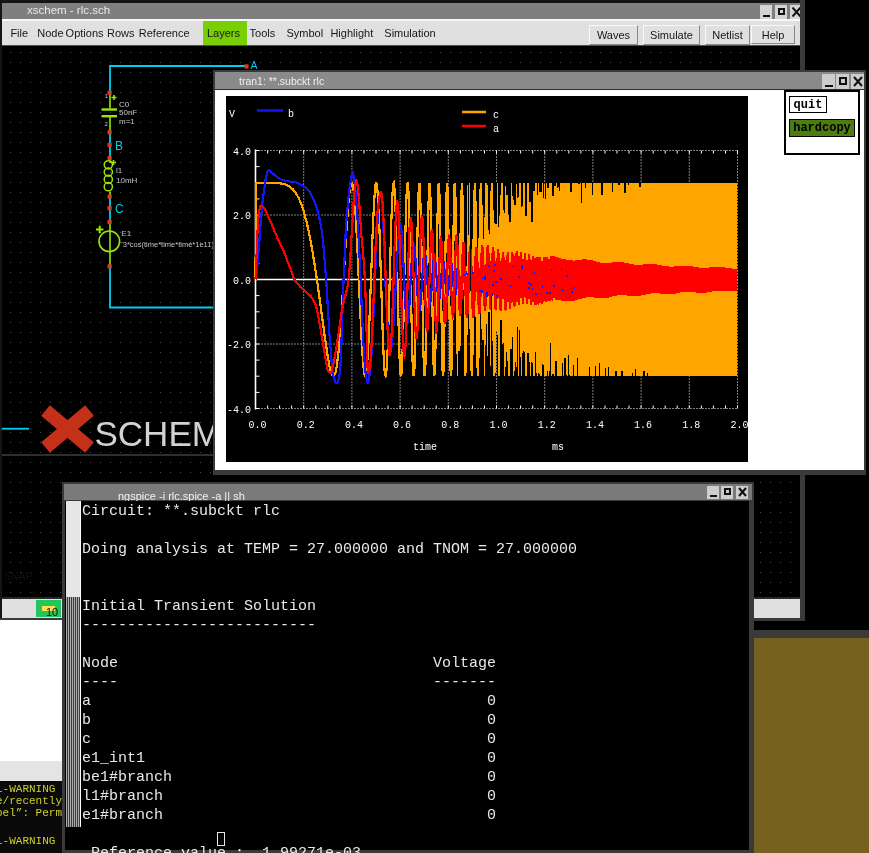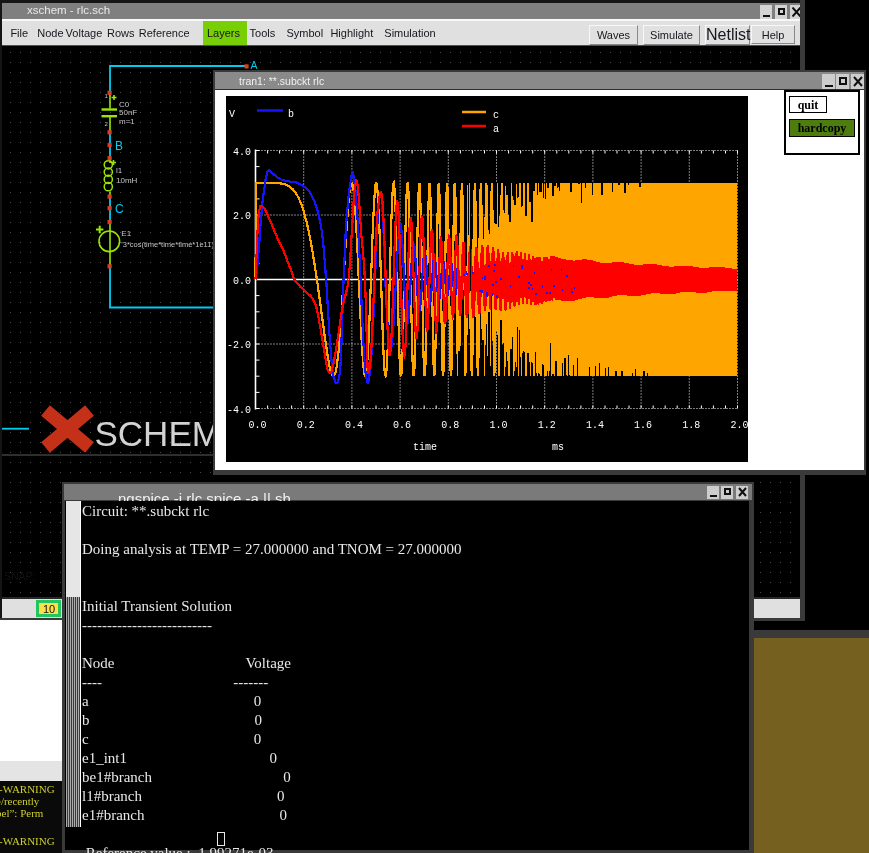"Voltage" div.abs { text: Voltage -> Options }
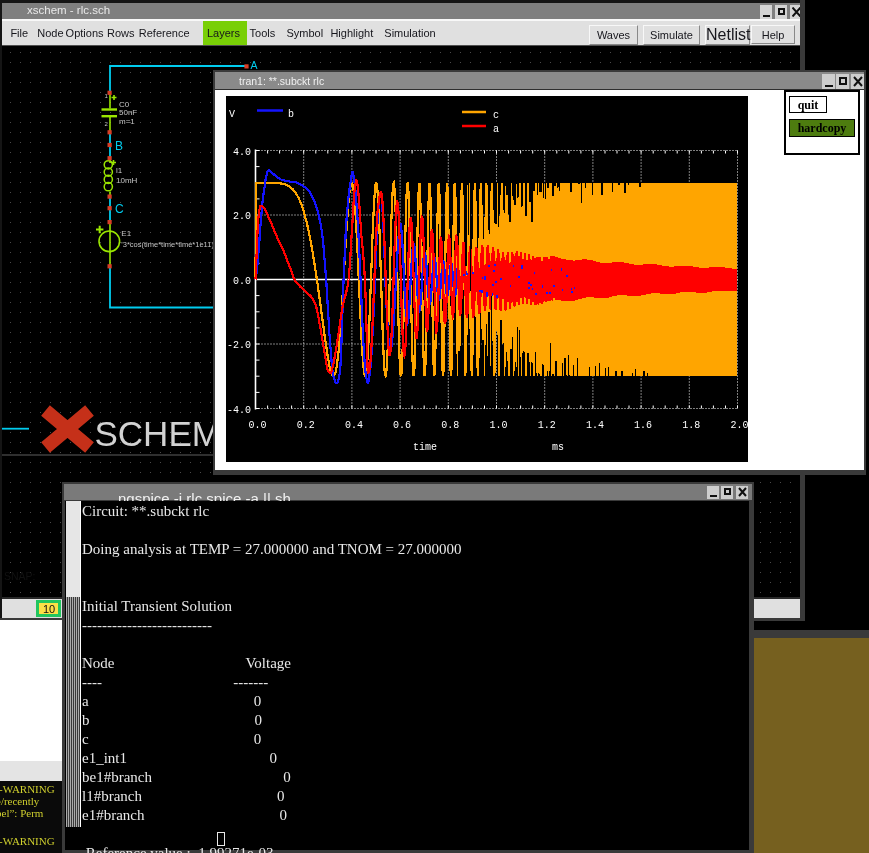"Netlist" div.abs { font-size: 16px -> 11px }
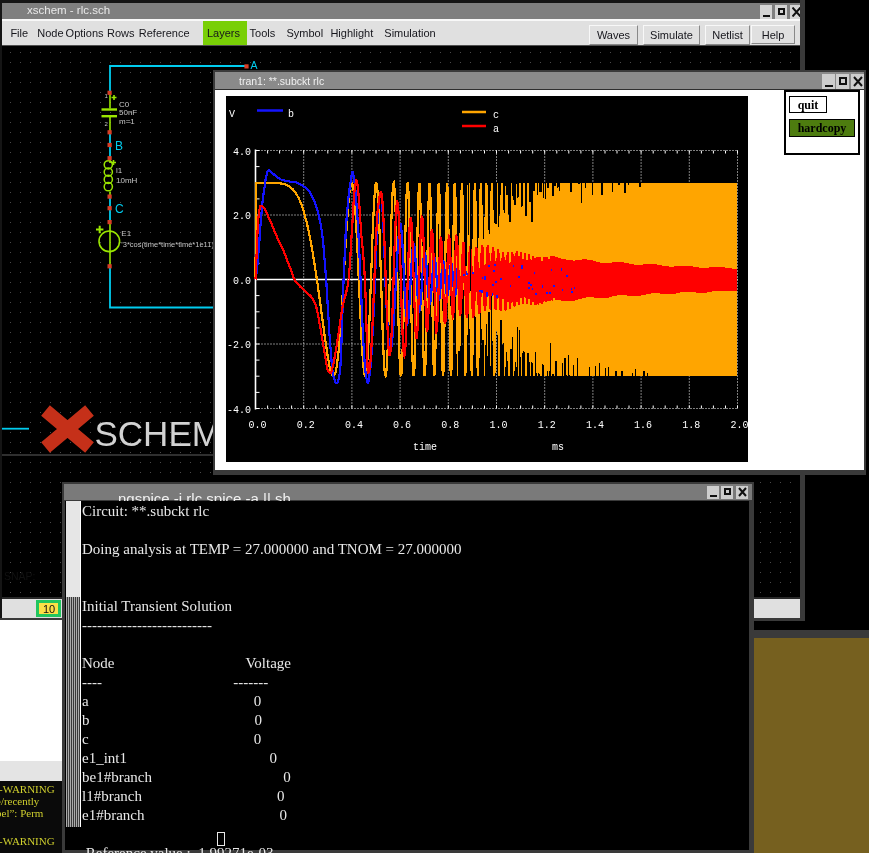"quit" .mono { font-family: Liberation Serif, serif -> Liberation Mono, monospace }
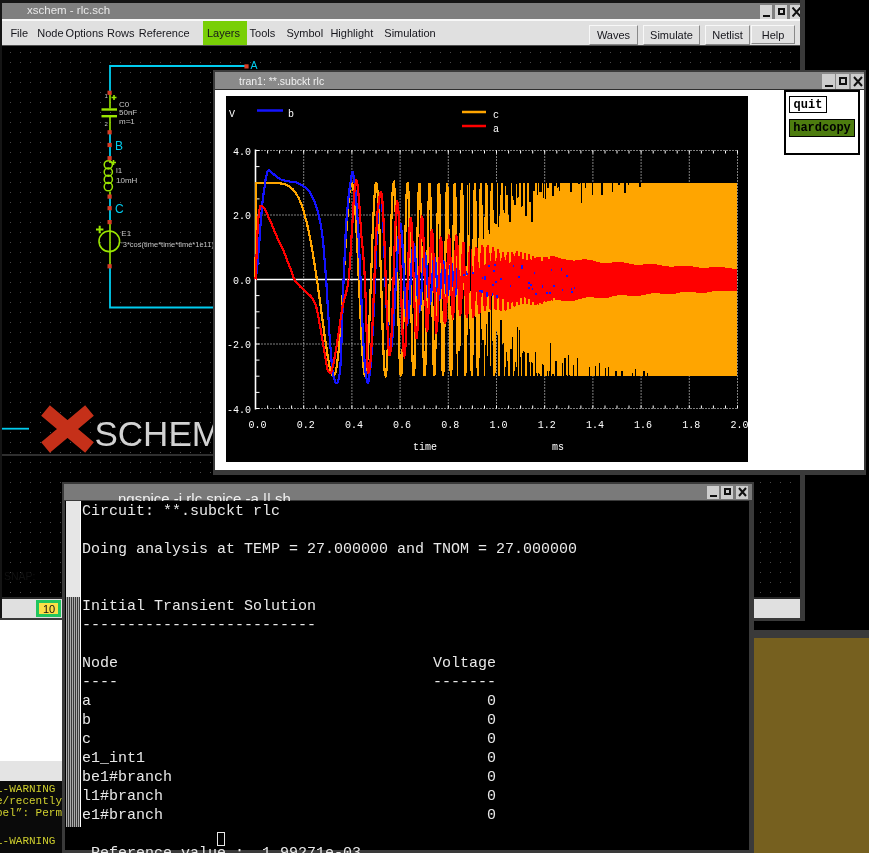"ngspice -i rlc.spice -a ||" div.abs { font-size: 15px -> 11px }
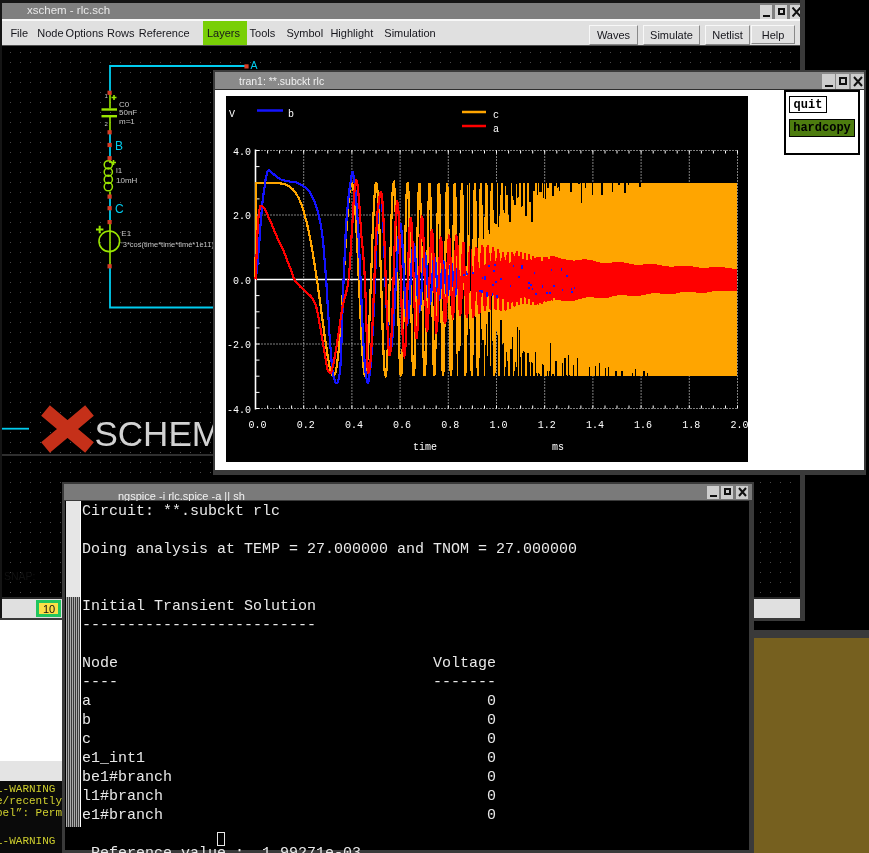"10" div.abs { border: 3px solid #22c55e -> 6px solid #22c55e }
